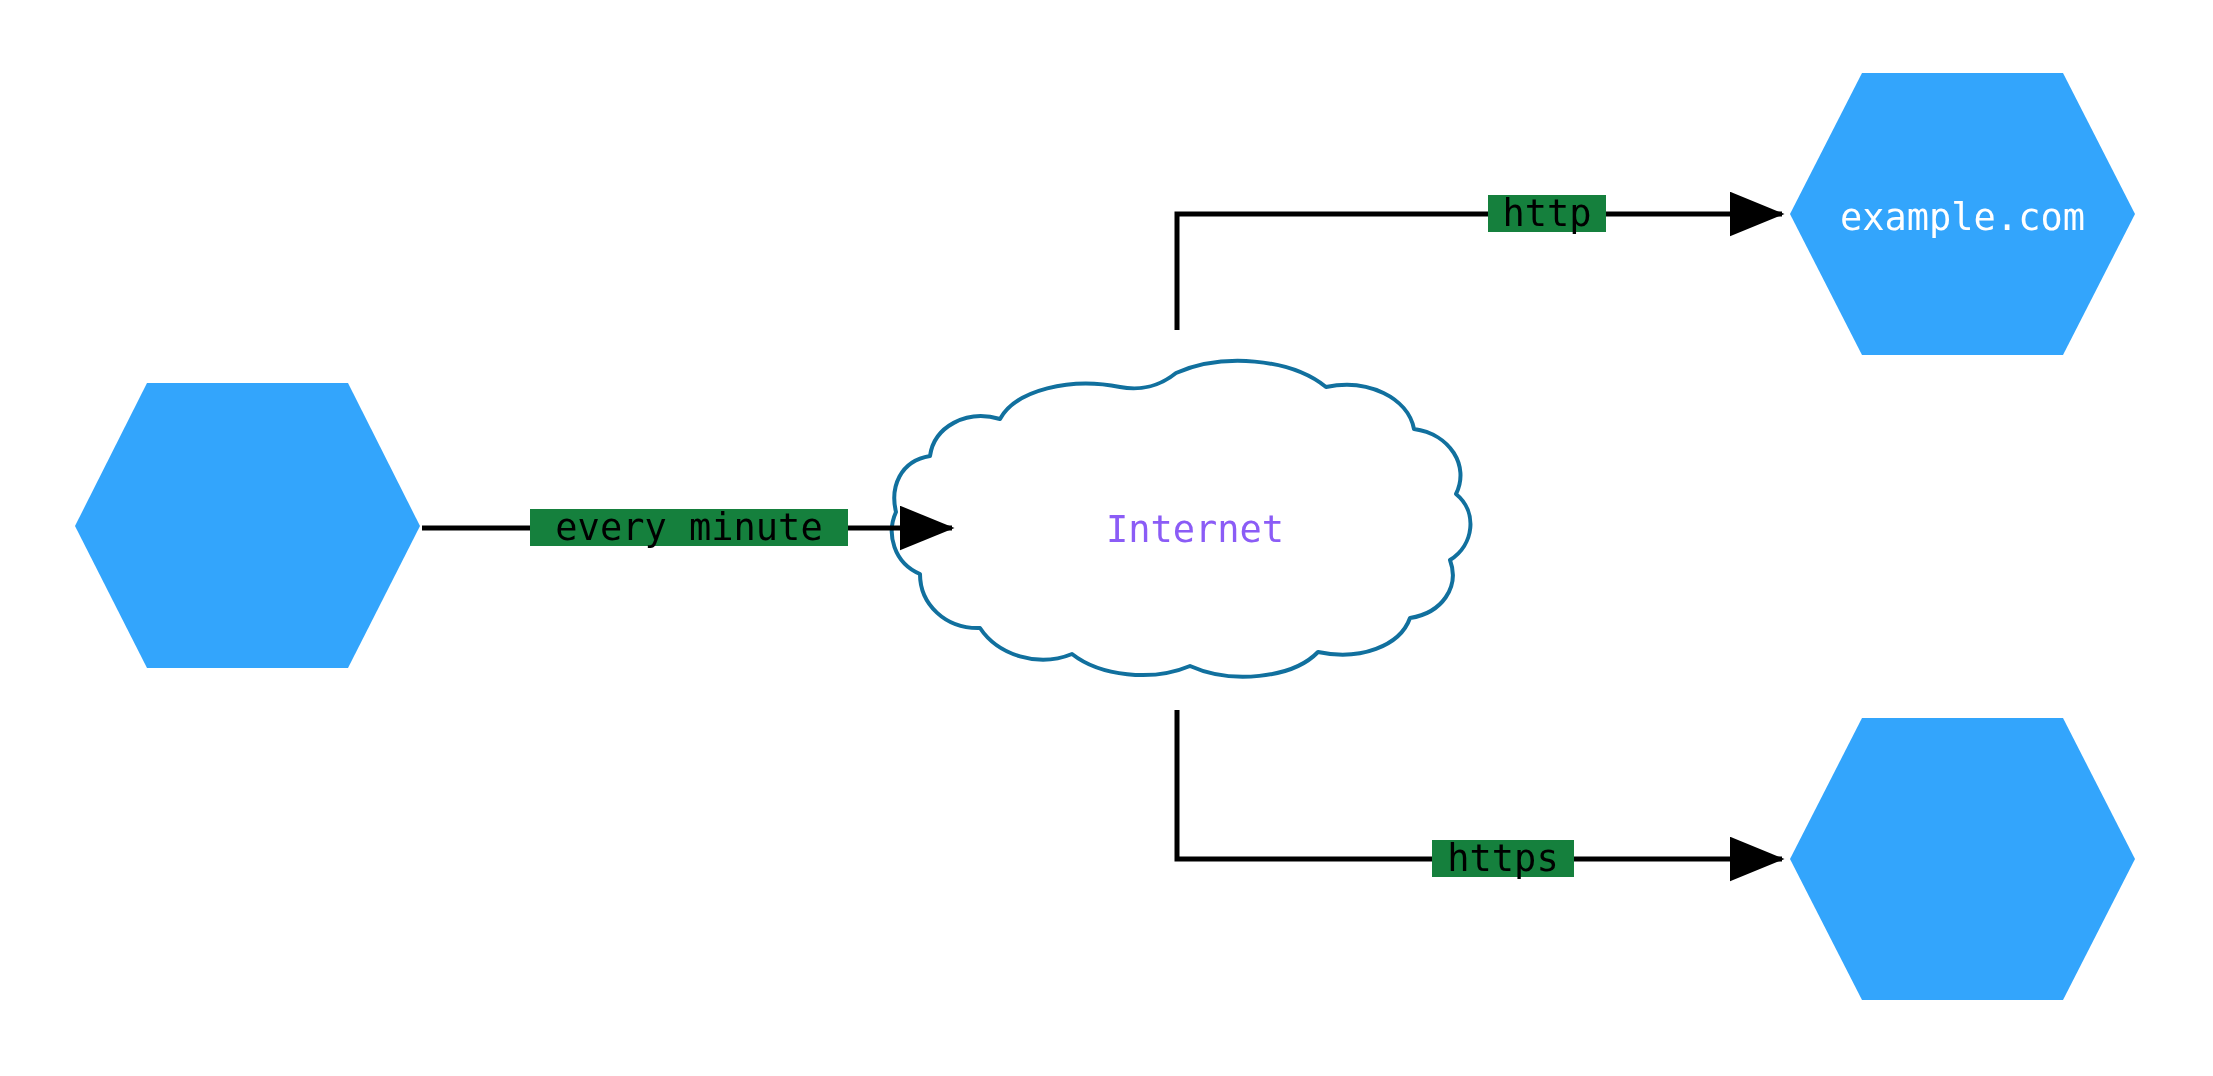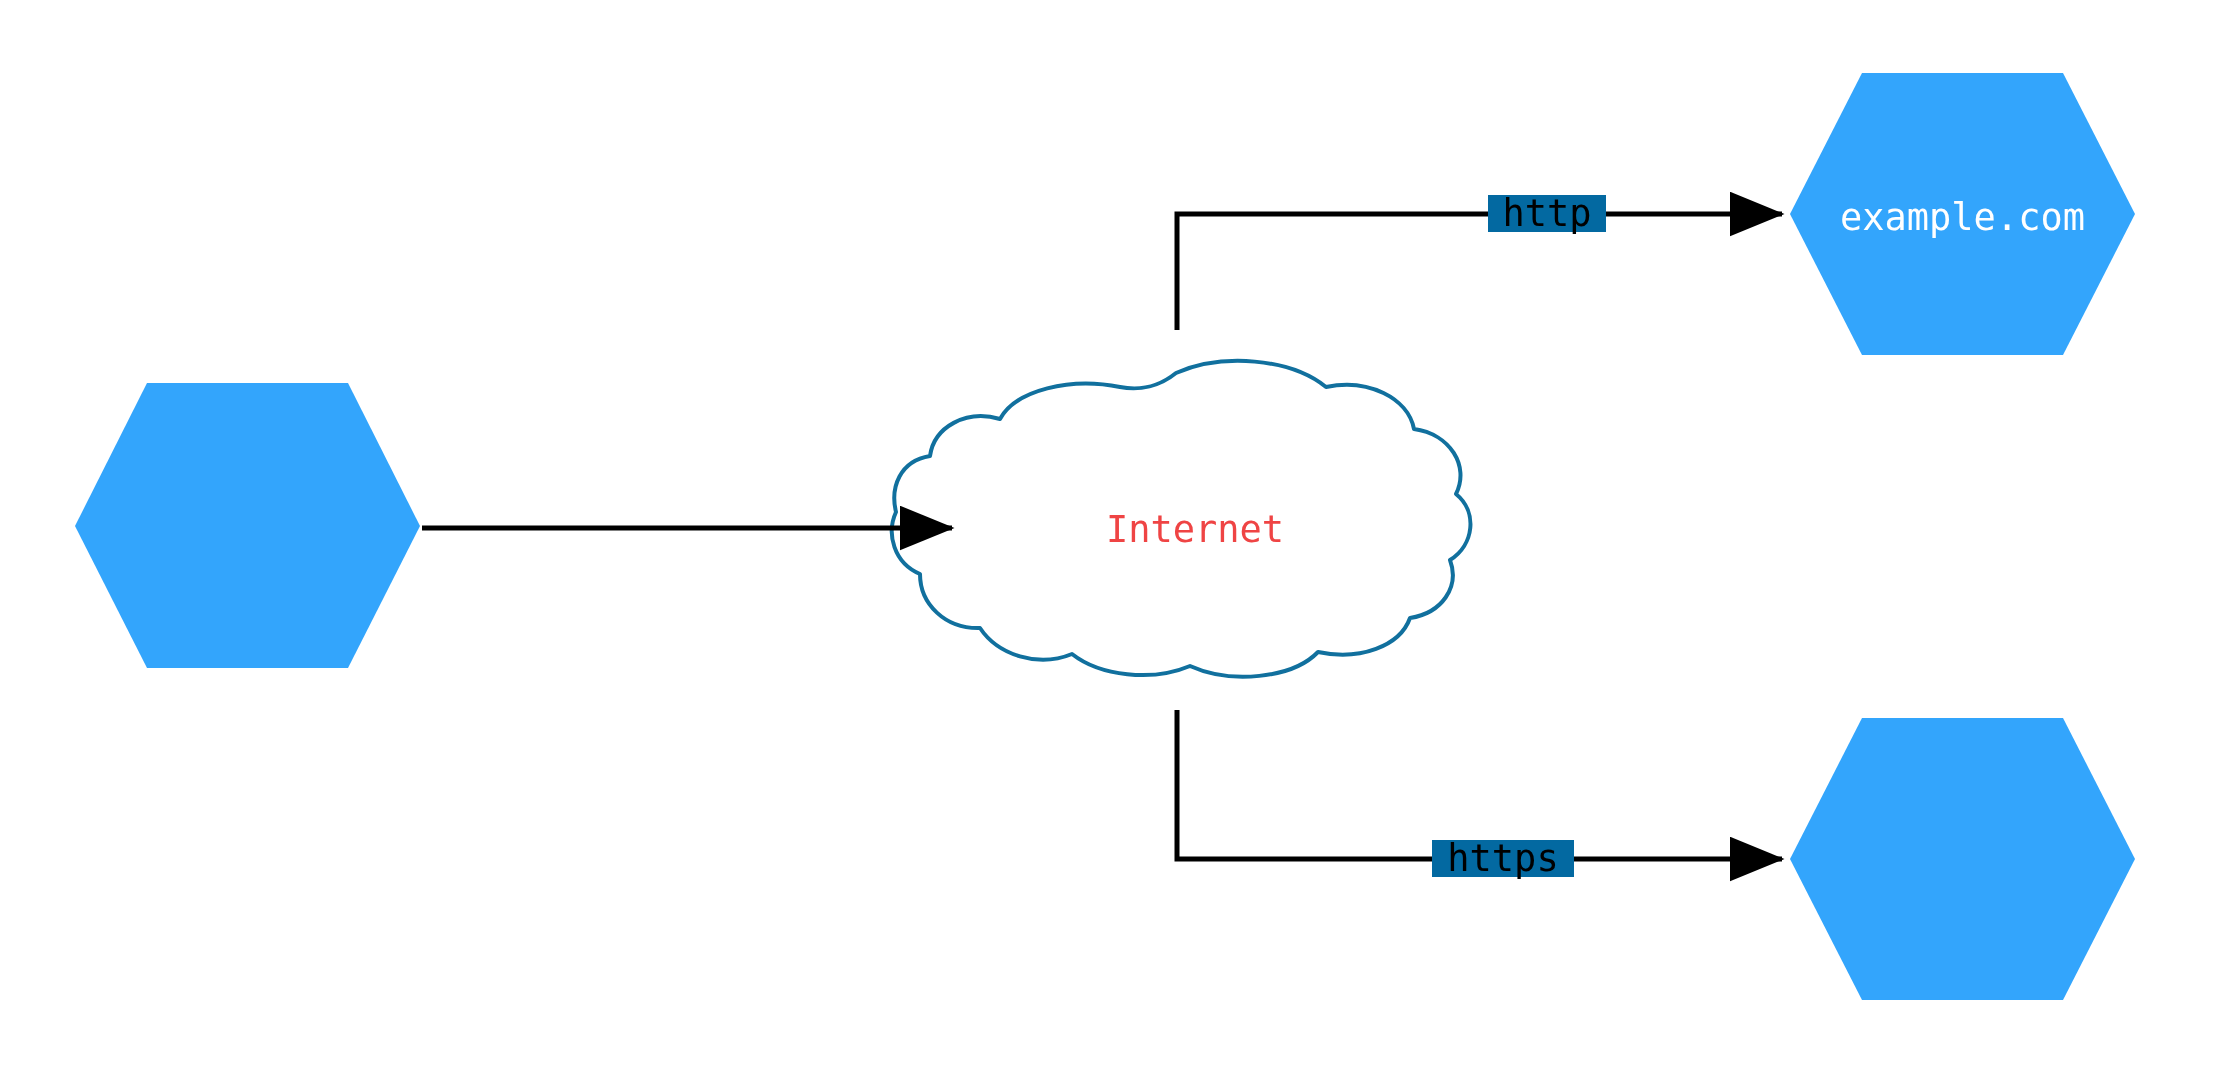"http" .edge-label { background: #0369a1 -> #15803d }
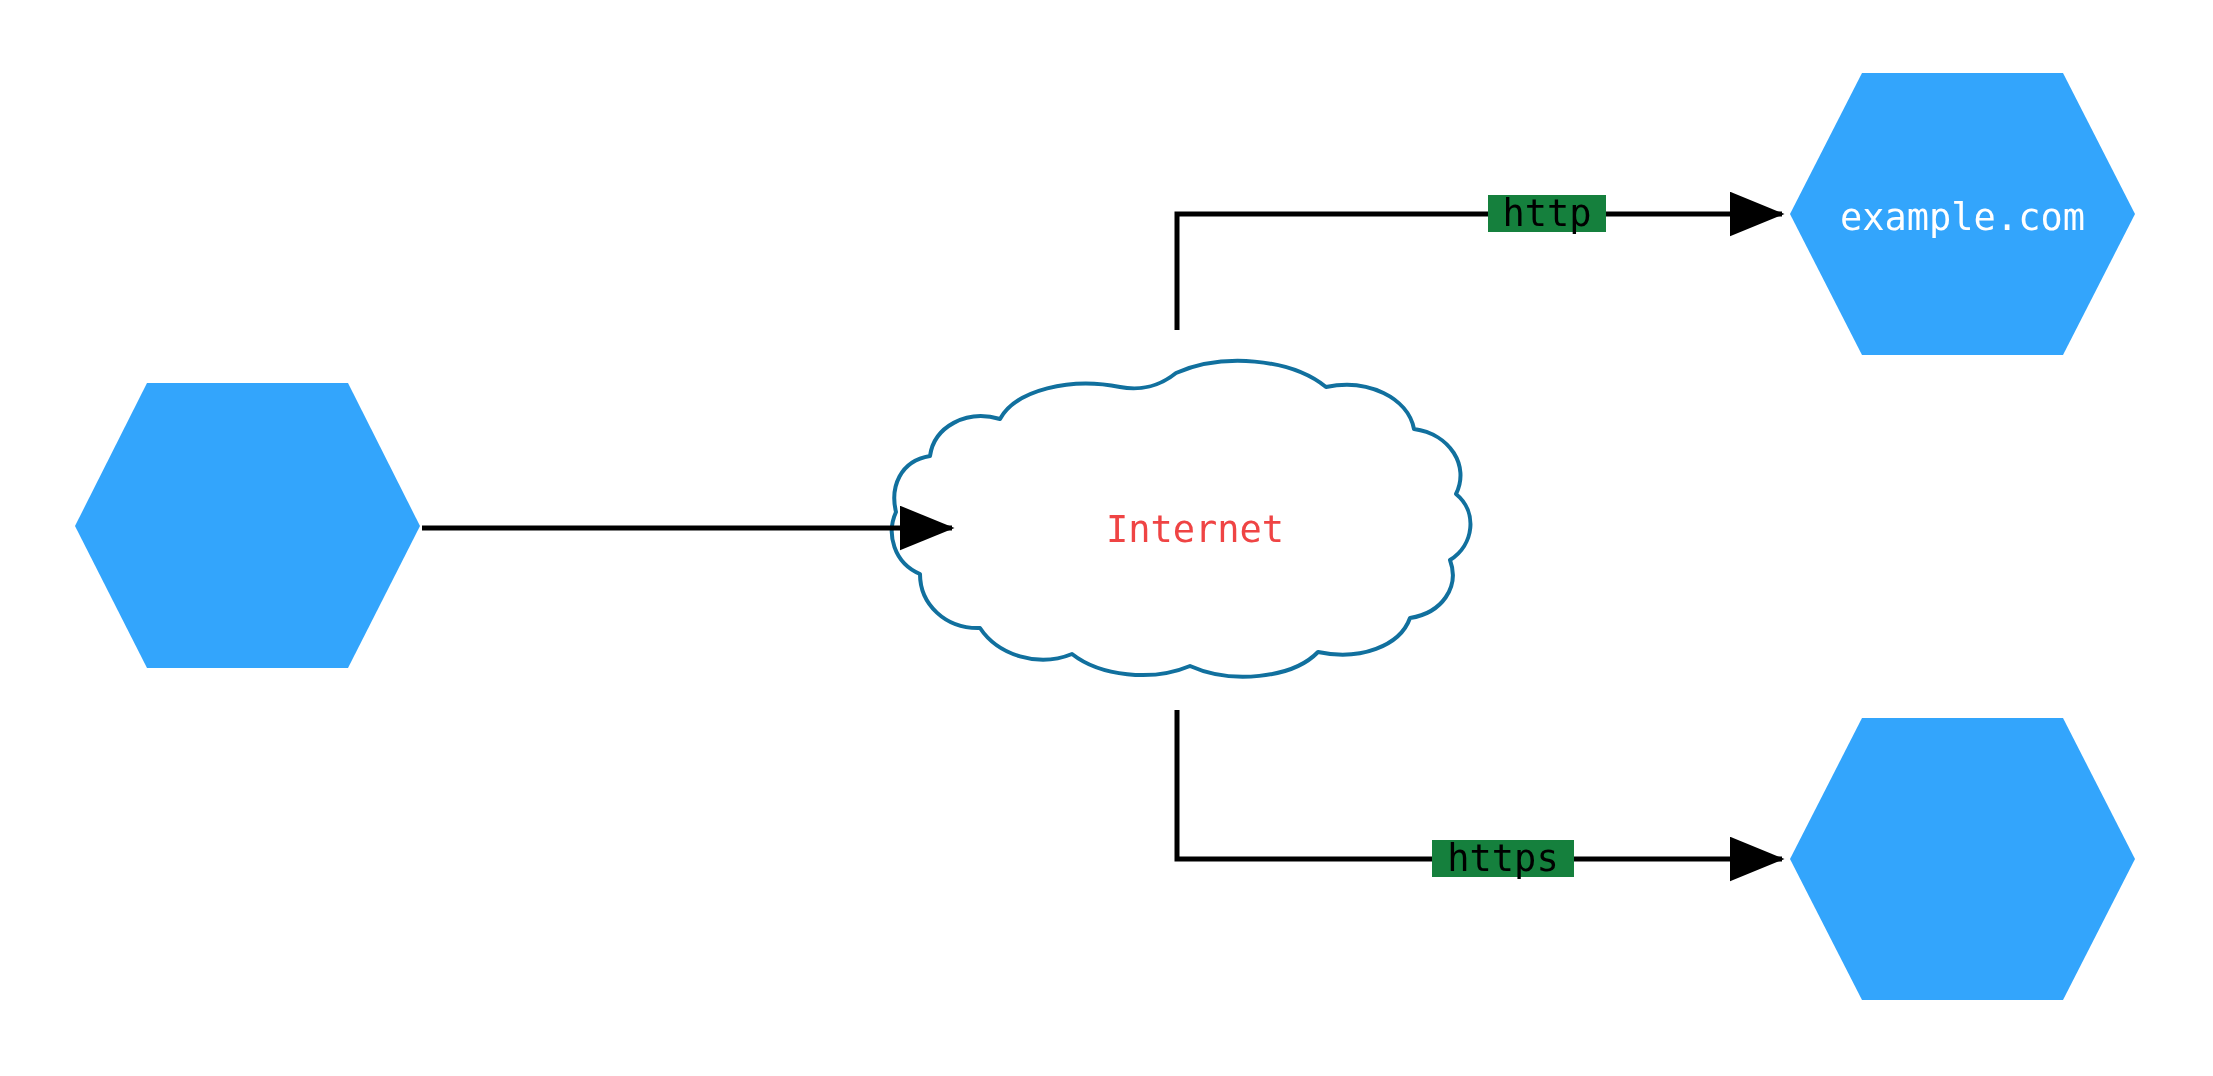"every minute" div.edge-label { html: none -> <div>every minute</div> }
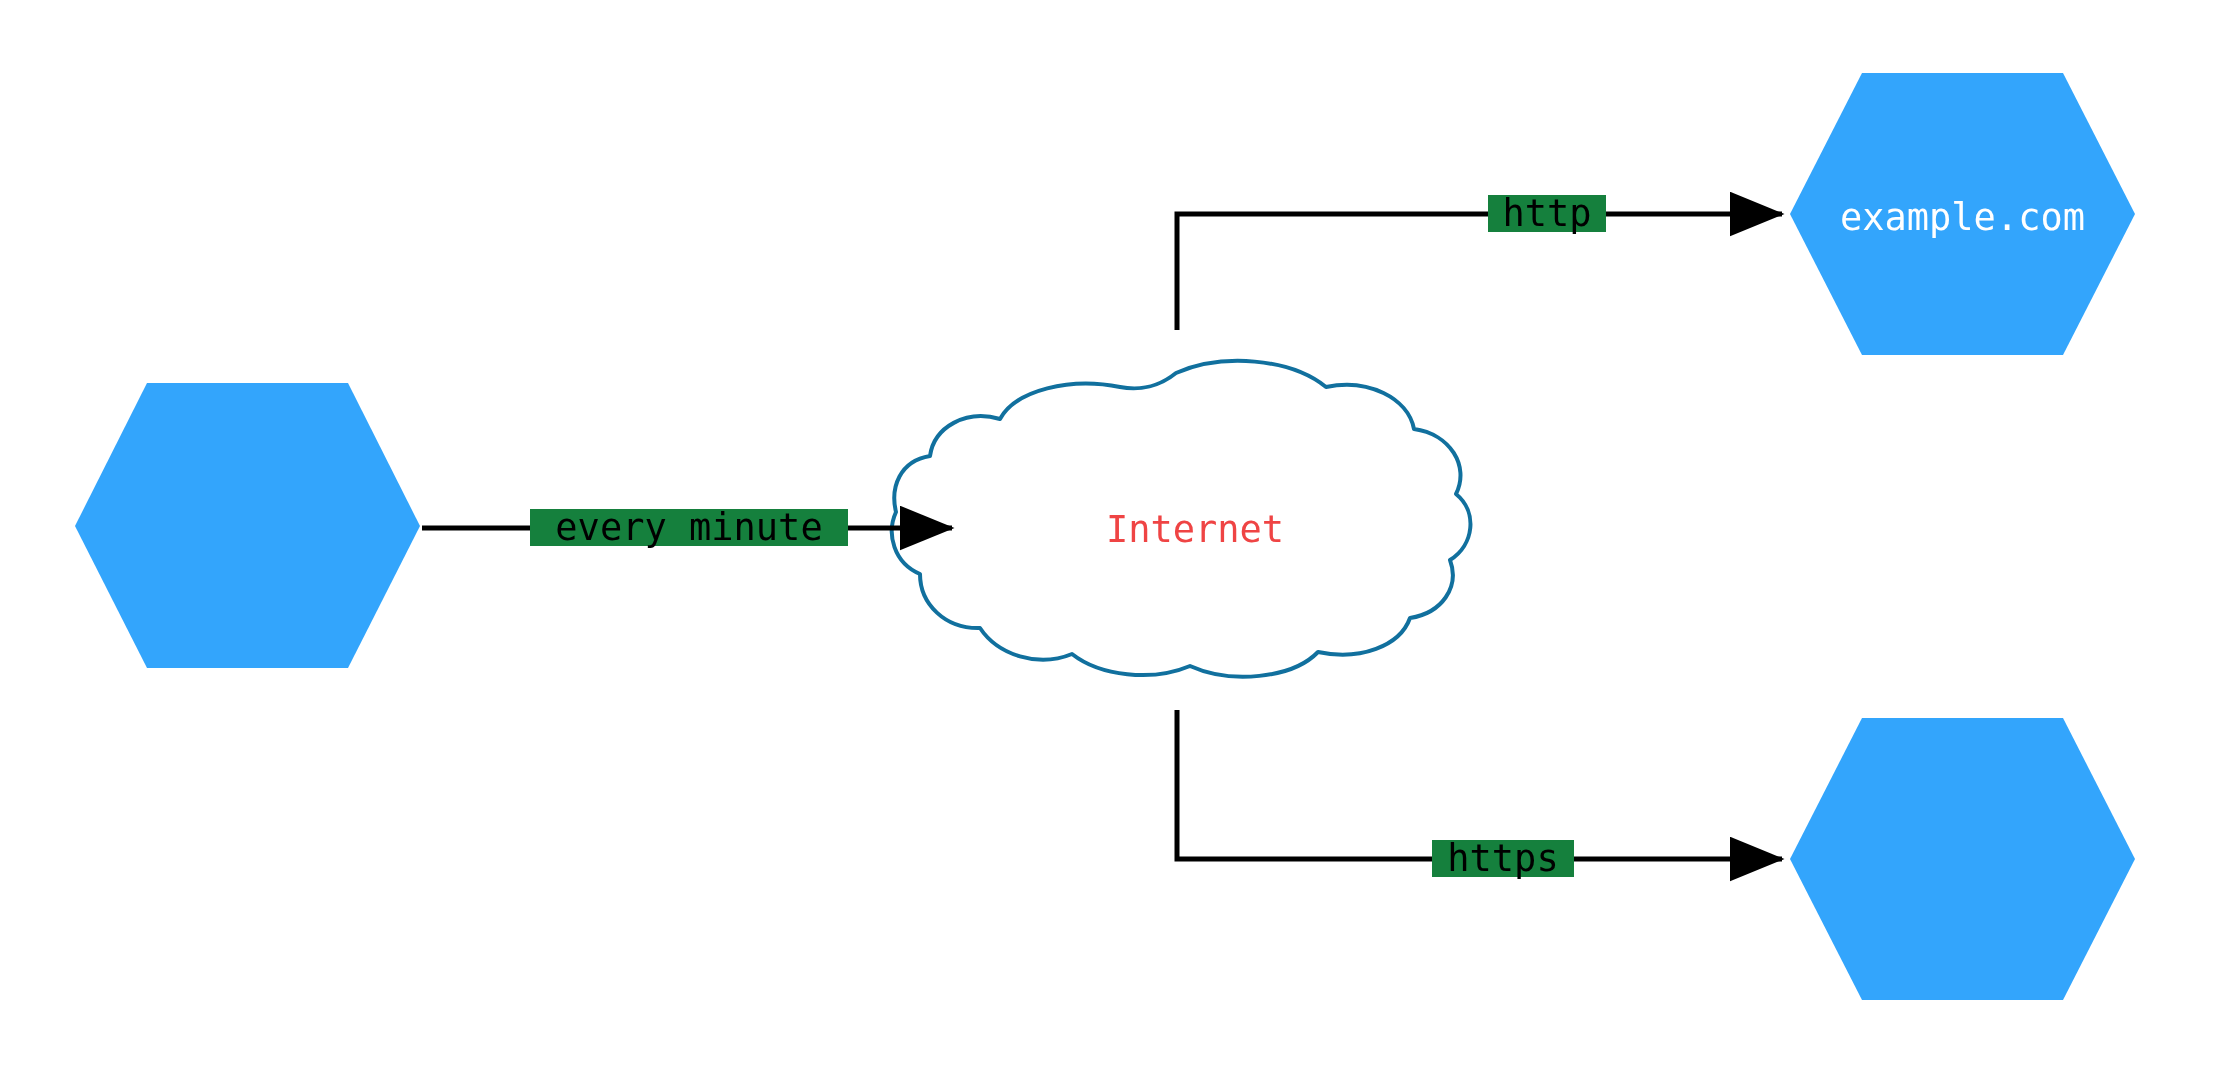"Internet" .cloud-label { color: #ef4444 -> #8b5cf6 }
